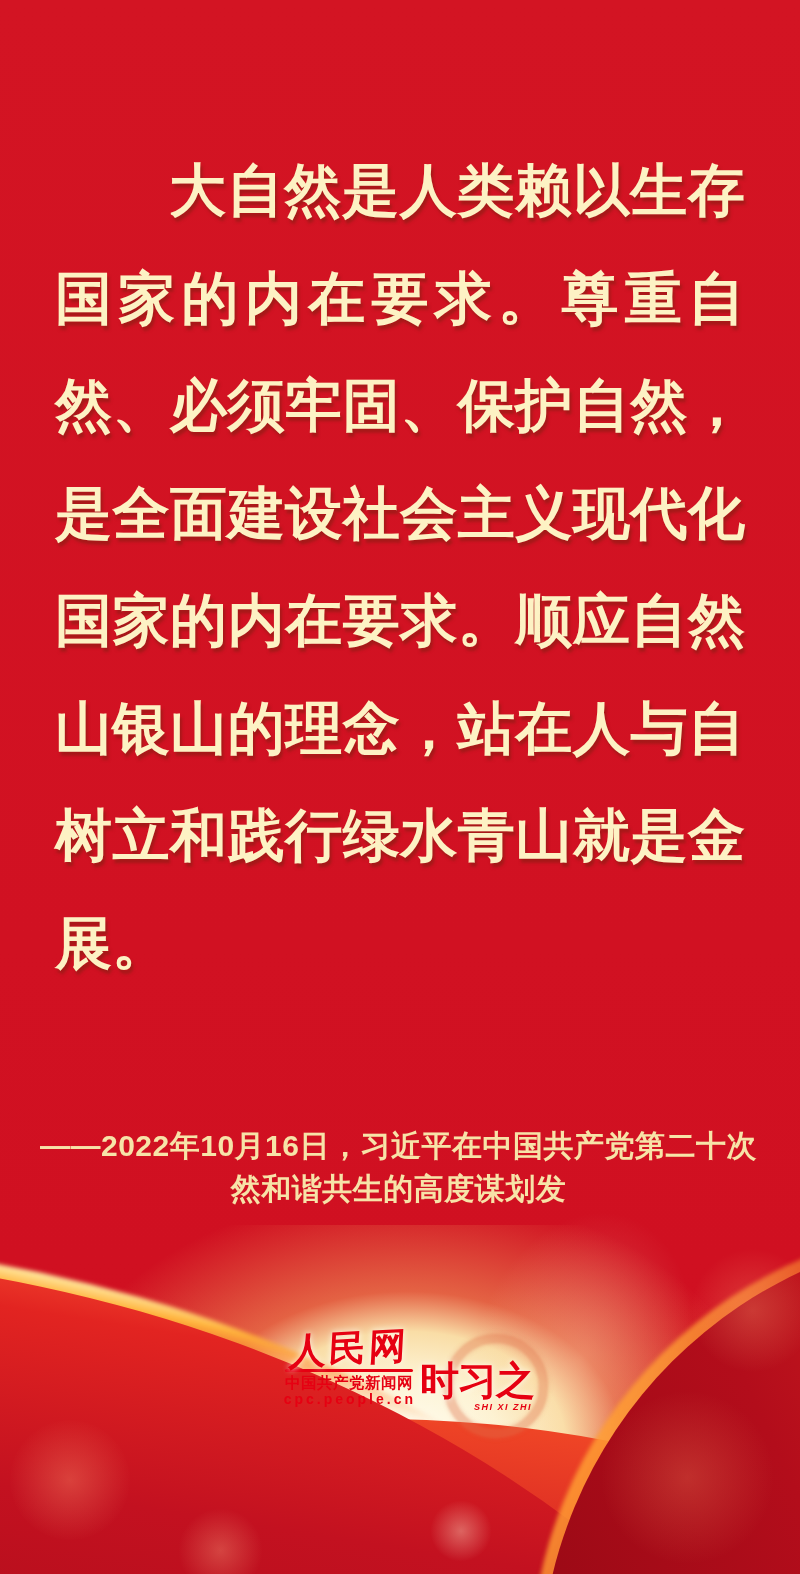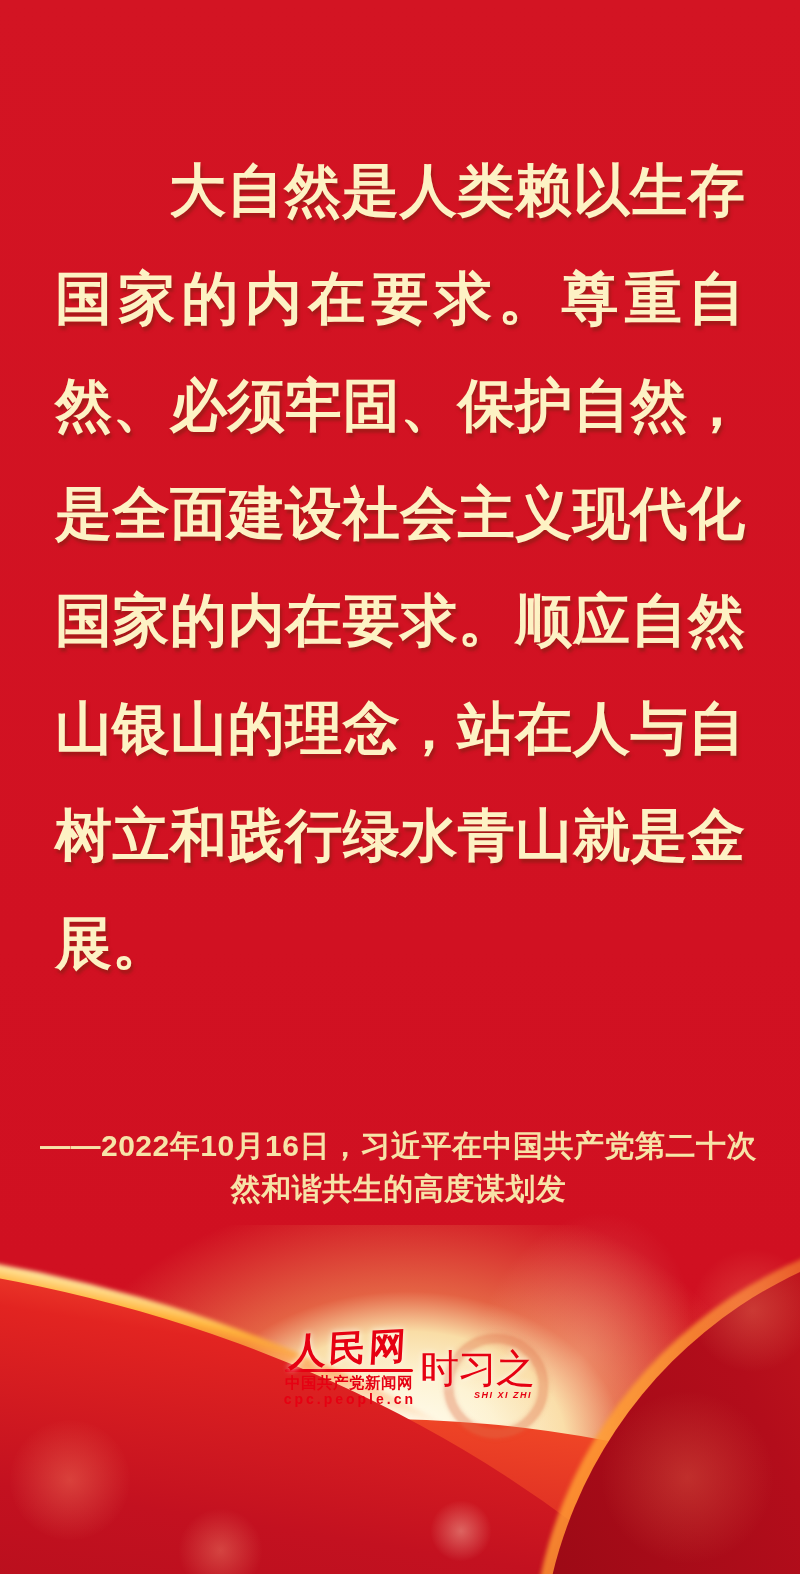"时习之" .sxz-name { font-weight: 400 -> 700; margin-top: 16px -> 28px }
